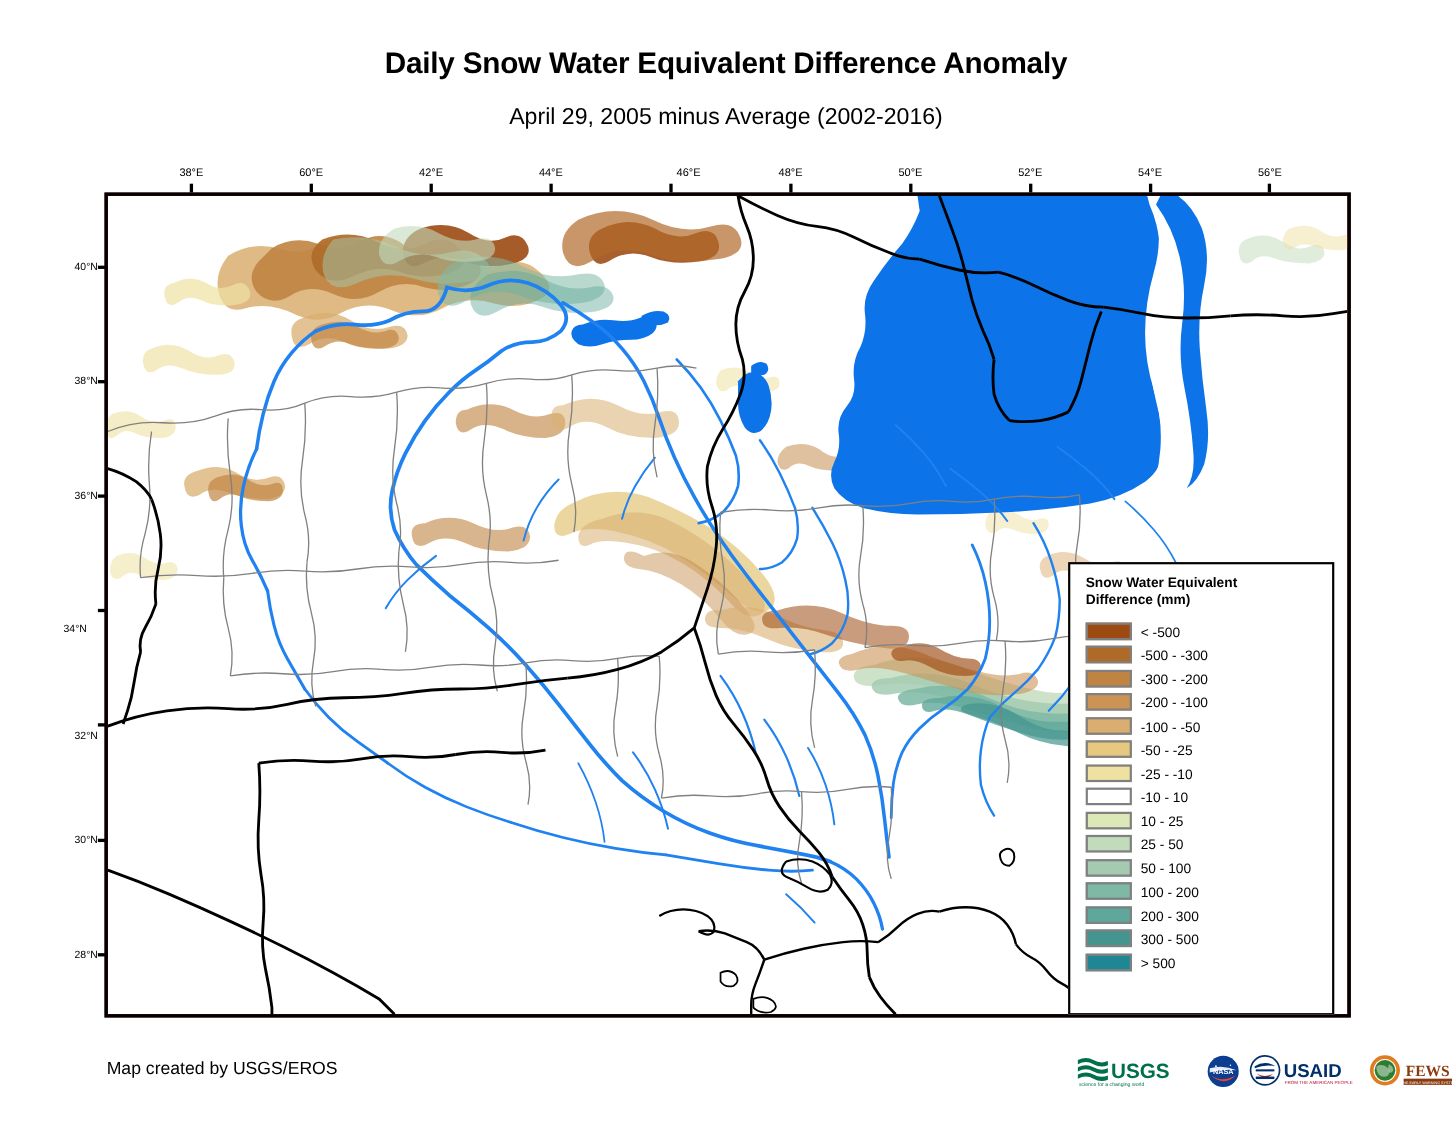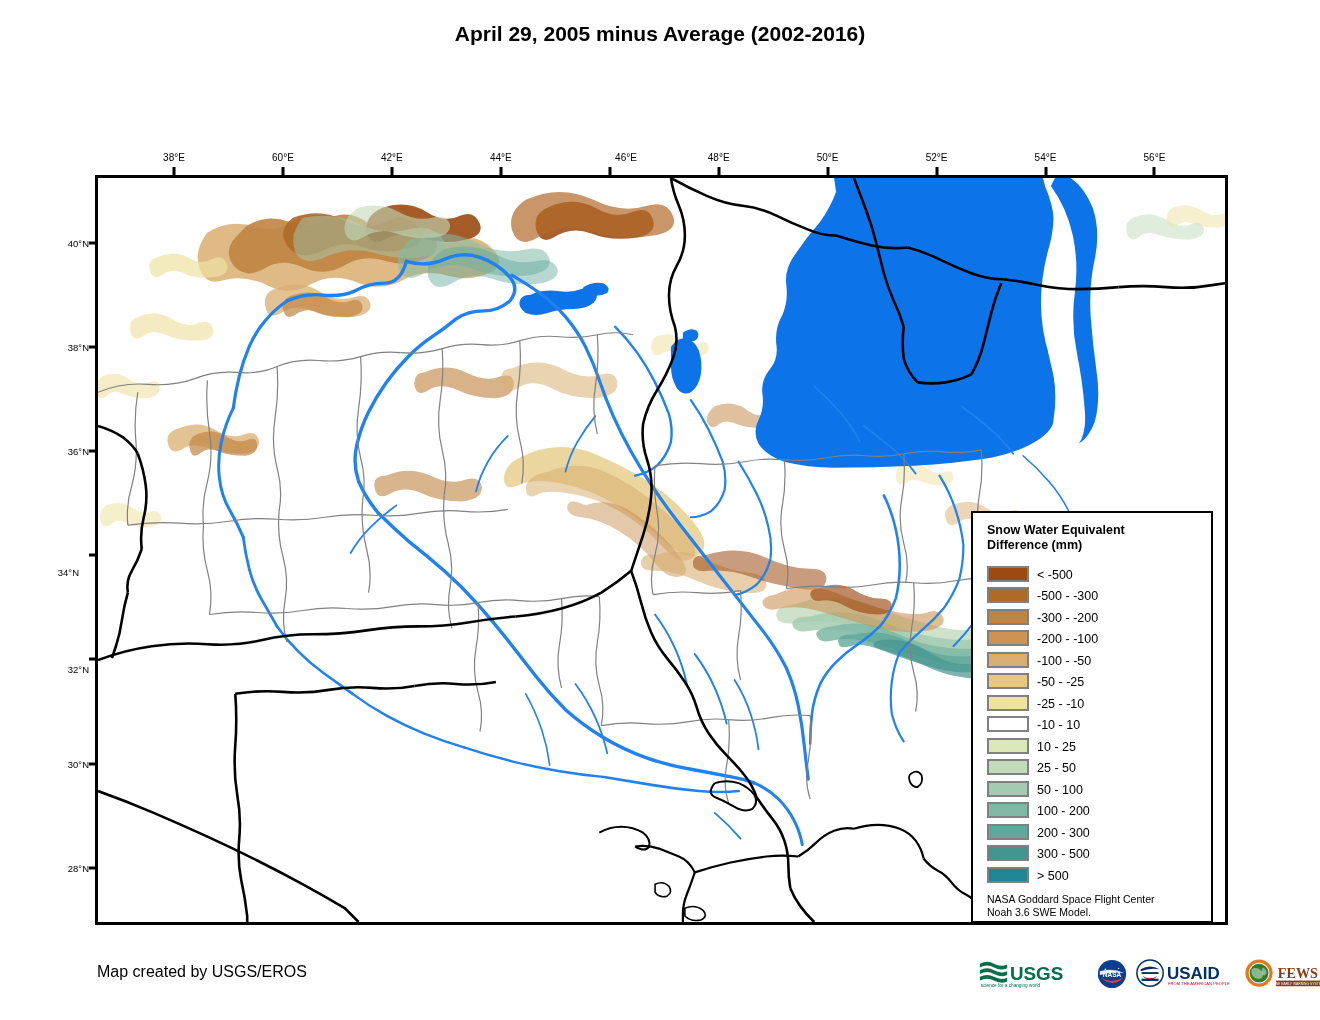"Daily Snow Water Equivalent Difference" div { html: none -> <div>Daily Snow Water Equivalent Difference Anomaly</div> }
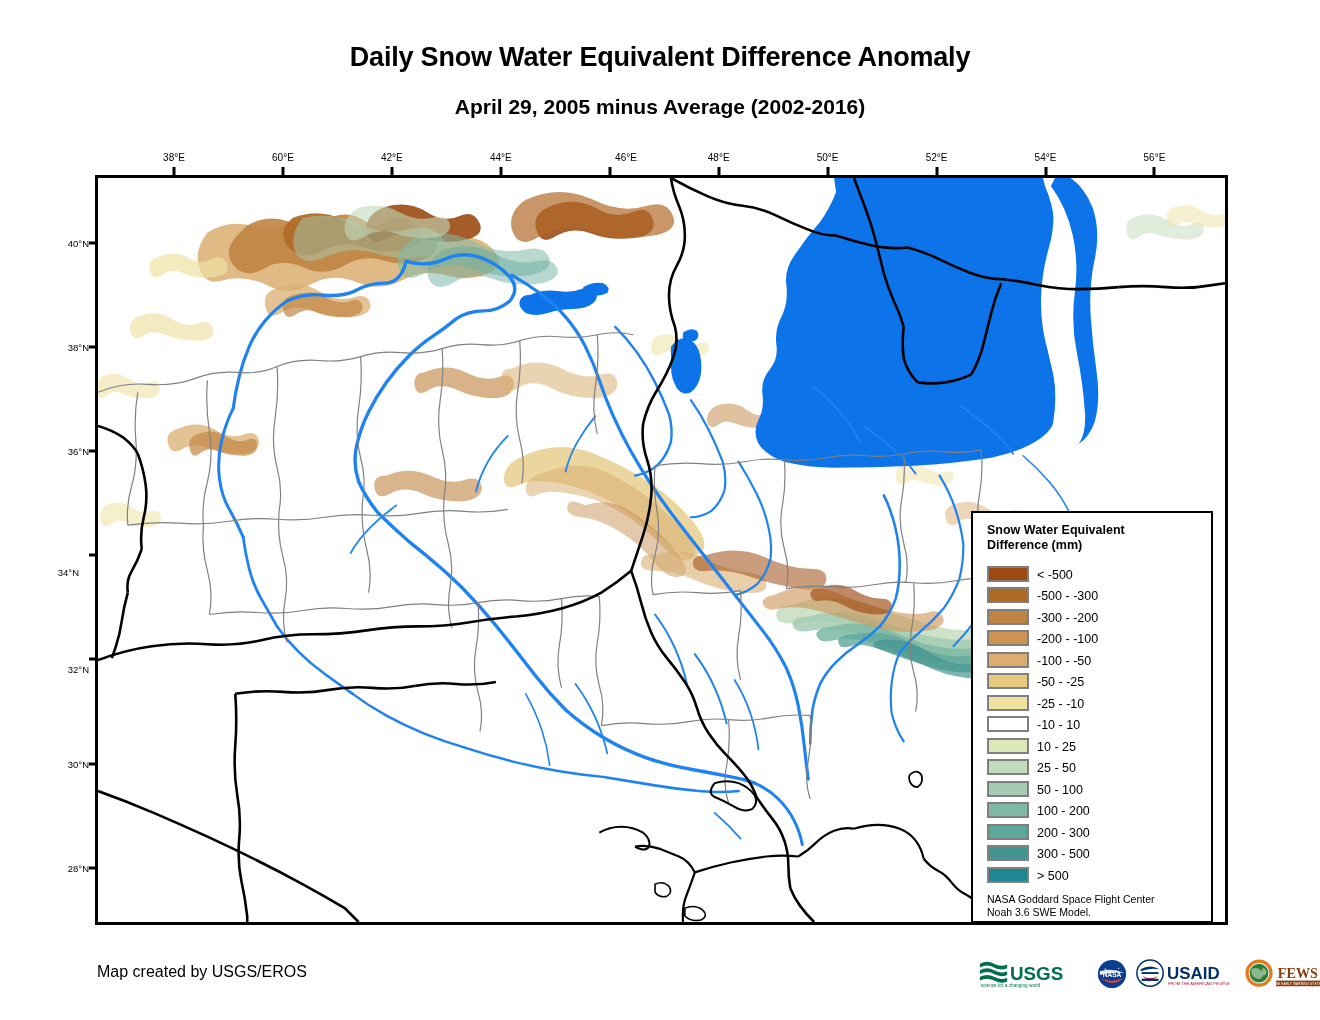"April 29, 2005 minus Average" #sub-title { font-weight: bold -> normal }
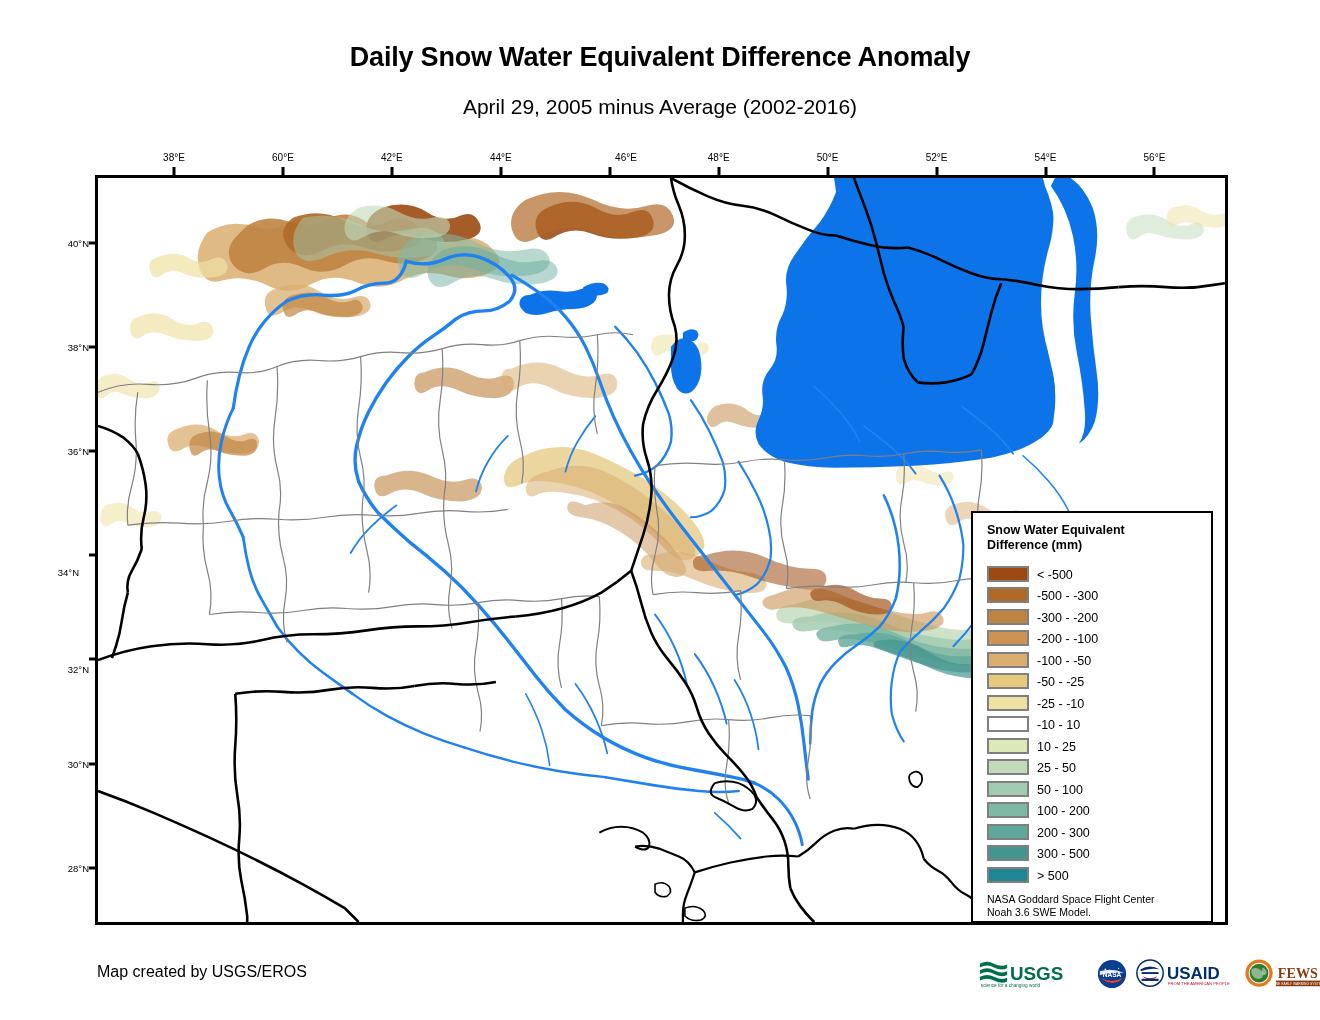"NASA Goddard Space Flight Center" div { html: <div> <span>NASA Goddard Space Flight Center</span><br> <span>Noah 3.6 SWE Model.</span> </div> -> none }
